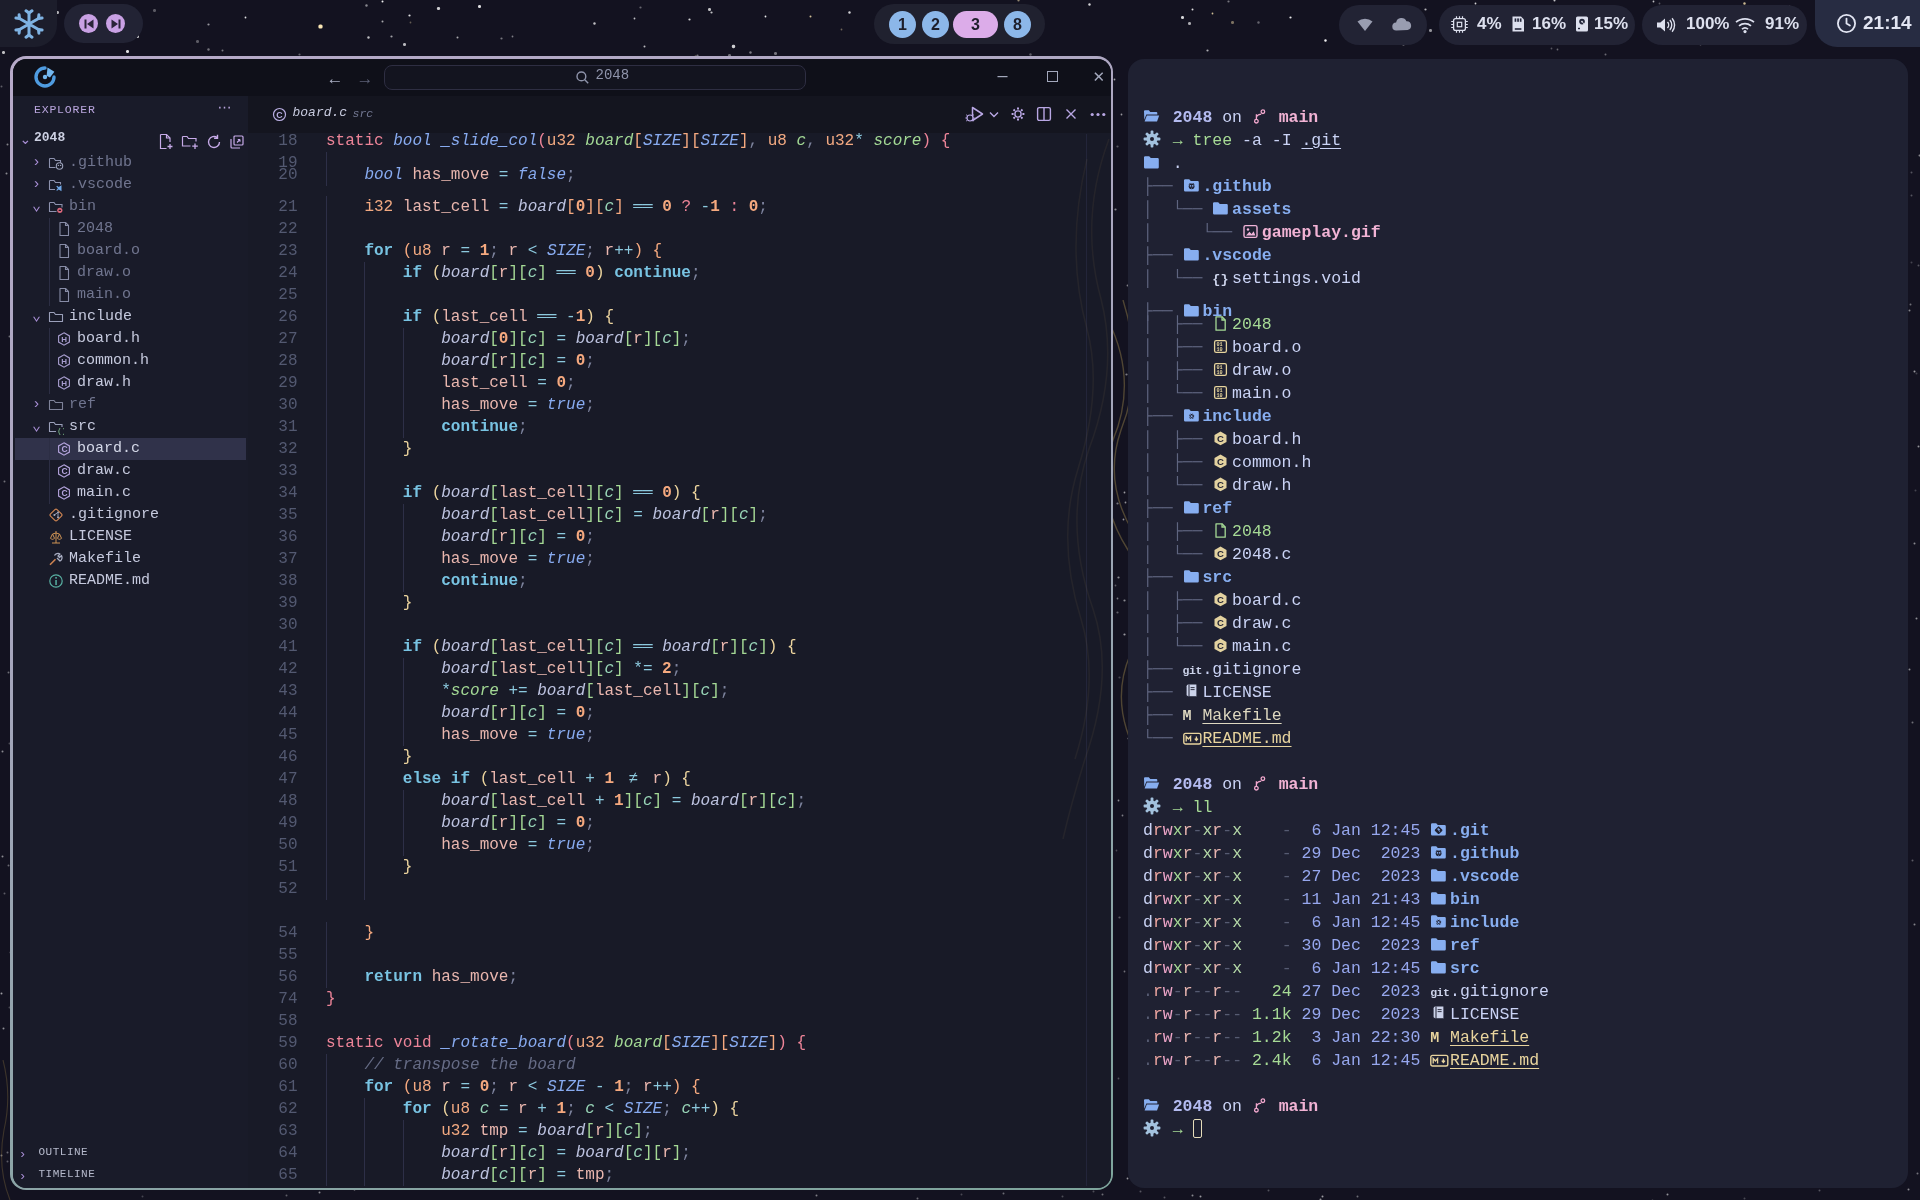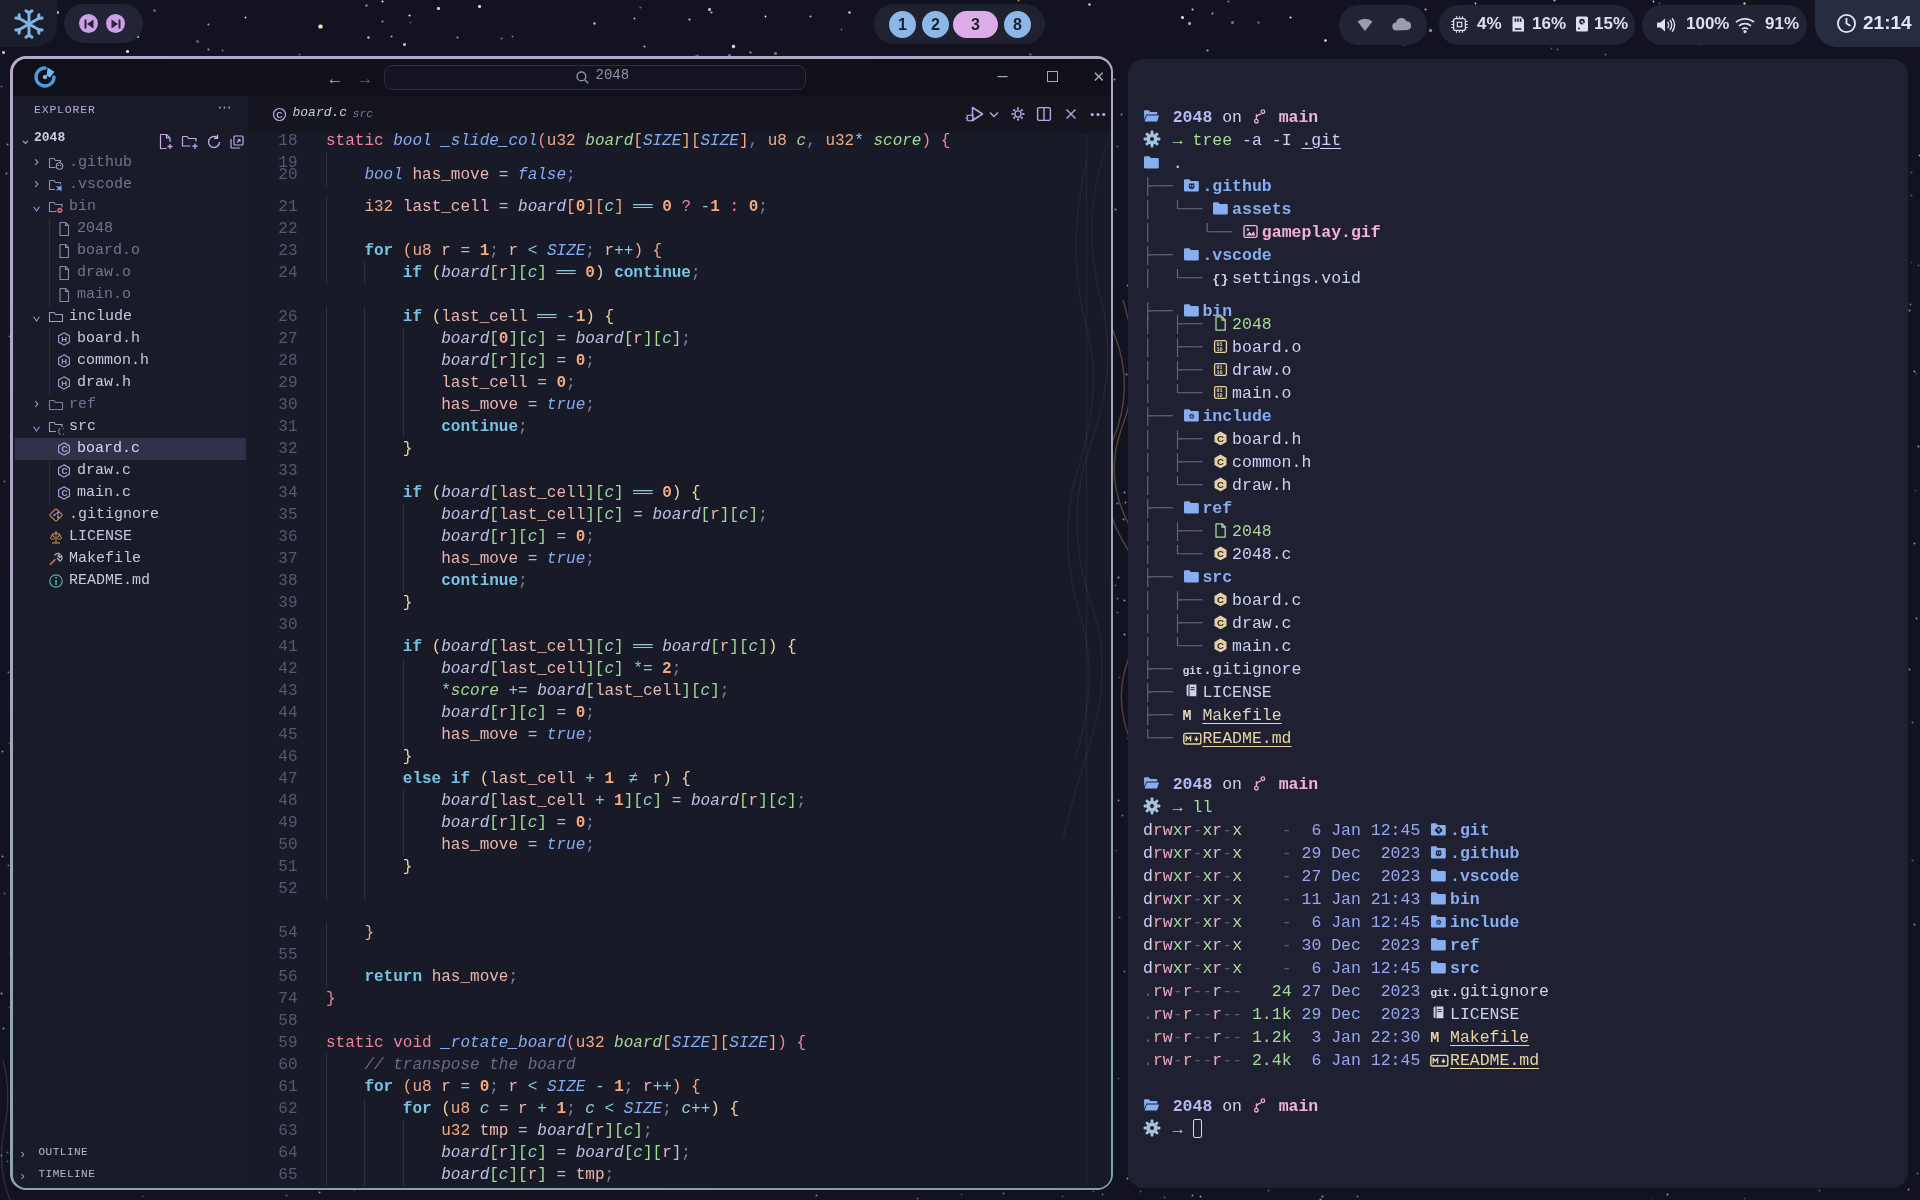"25" div.cl { html: none -> <div><i></i><i></i><span>25</span><span></span></div> }
